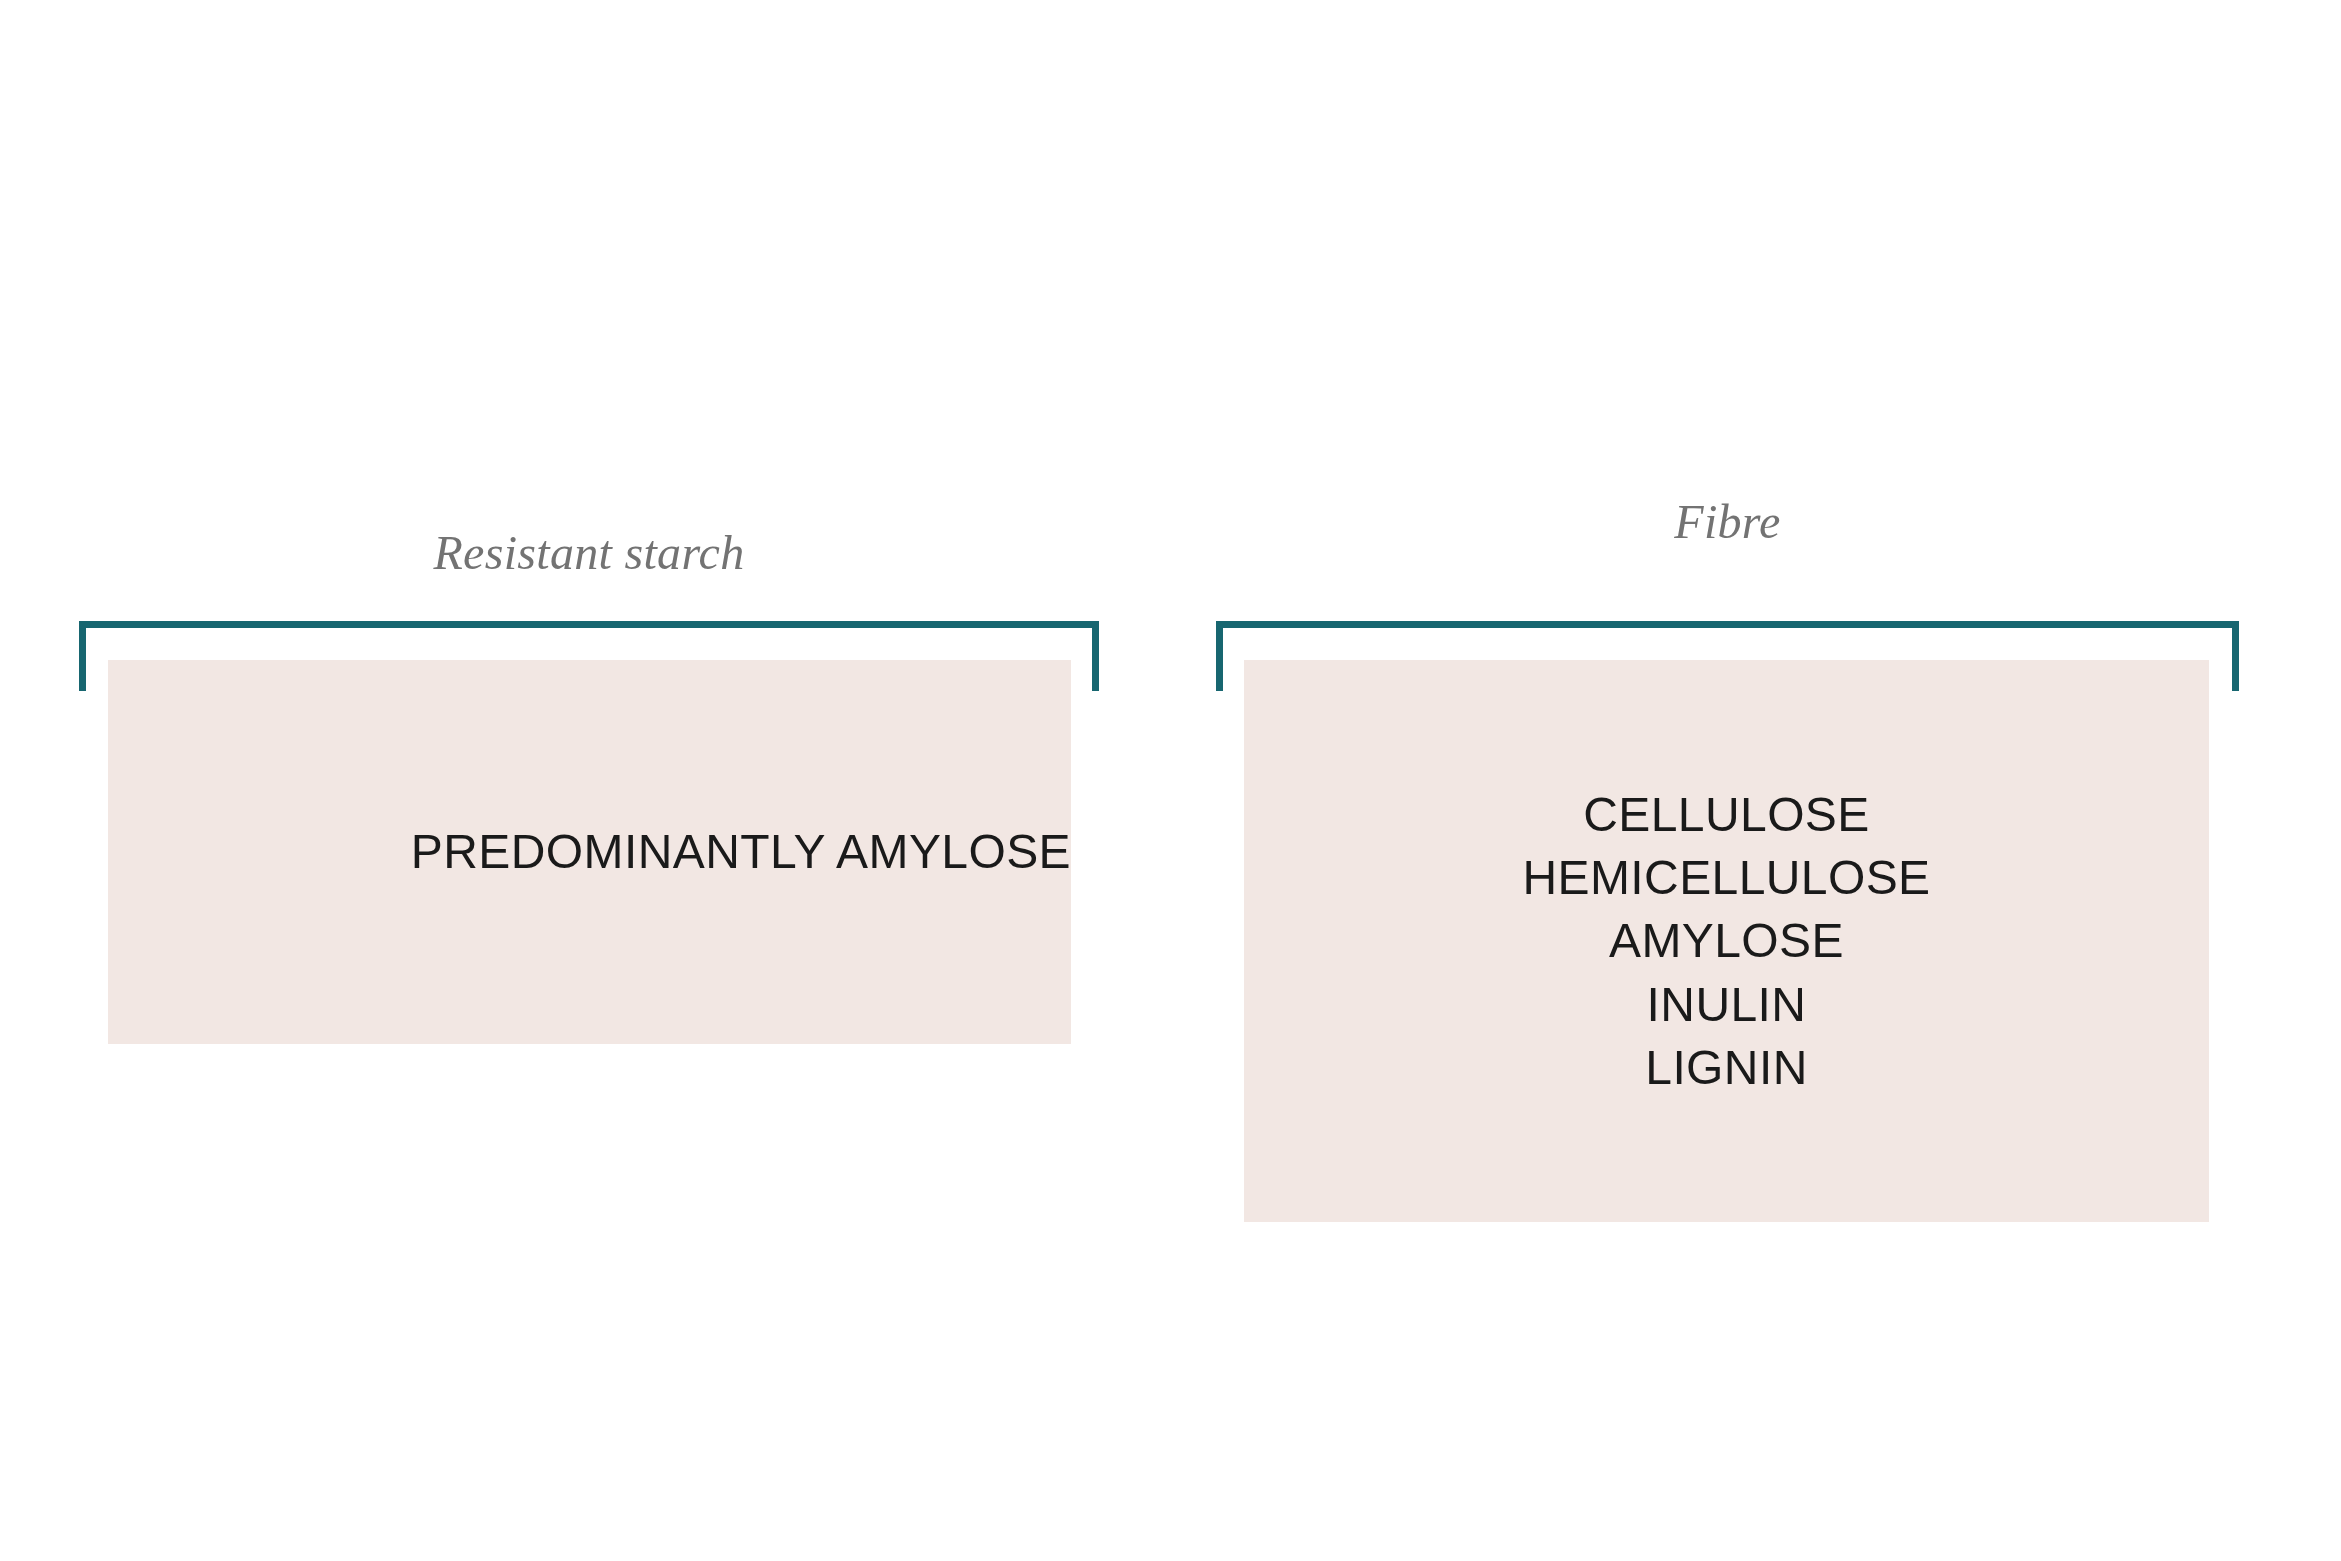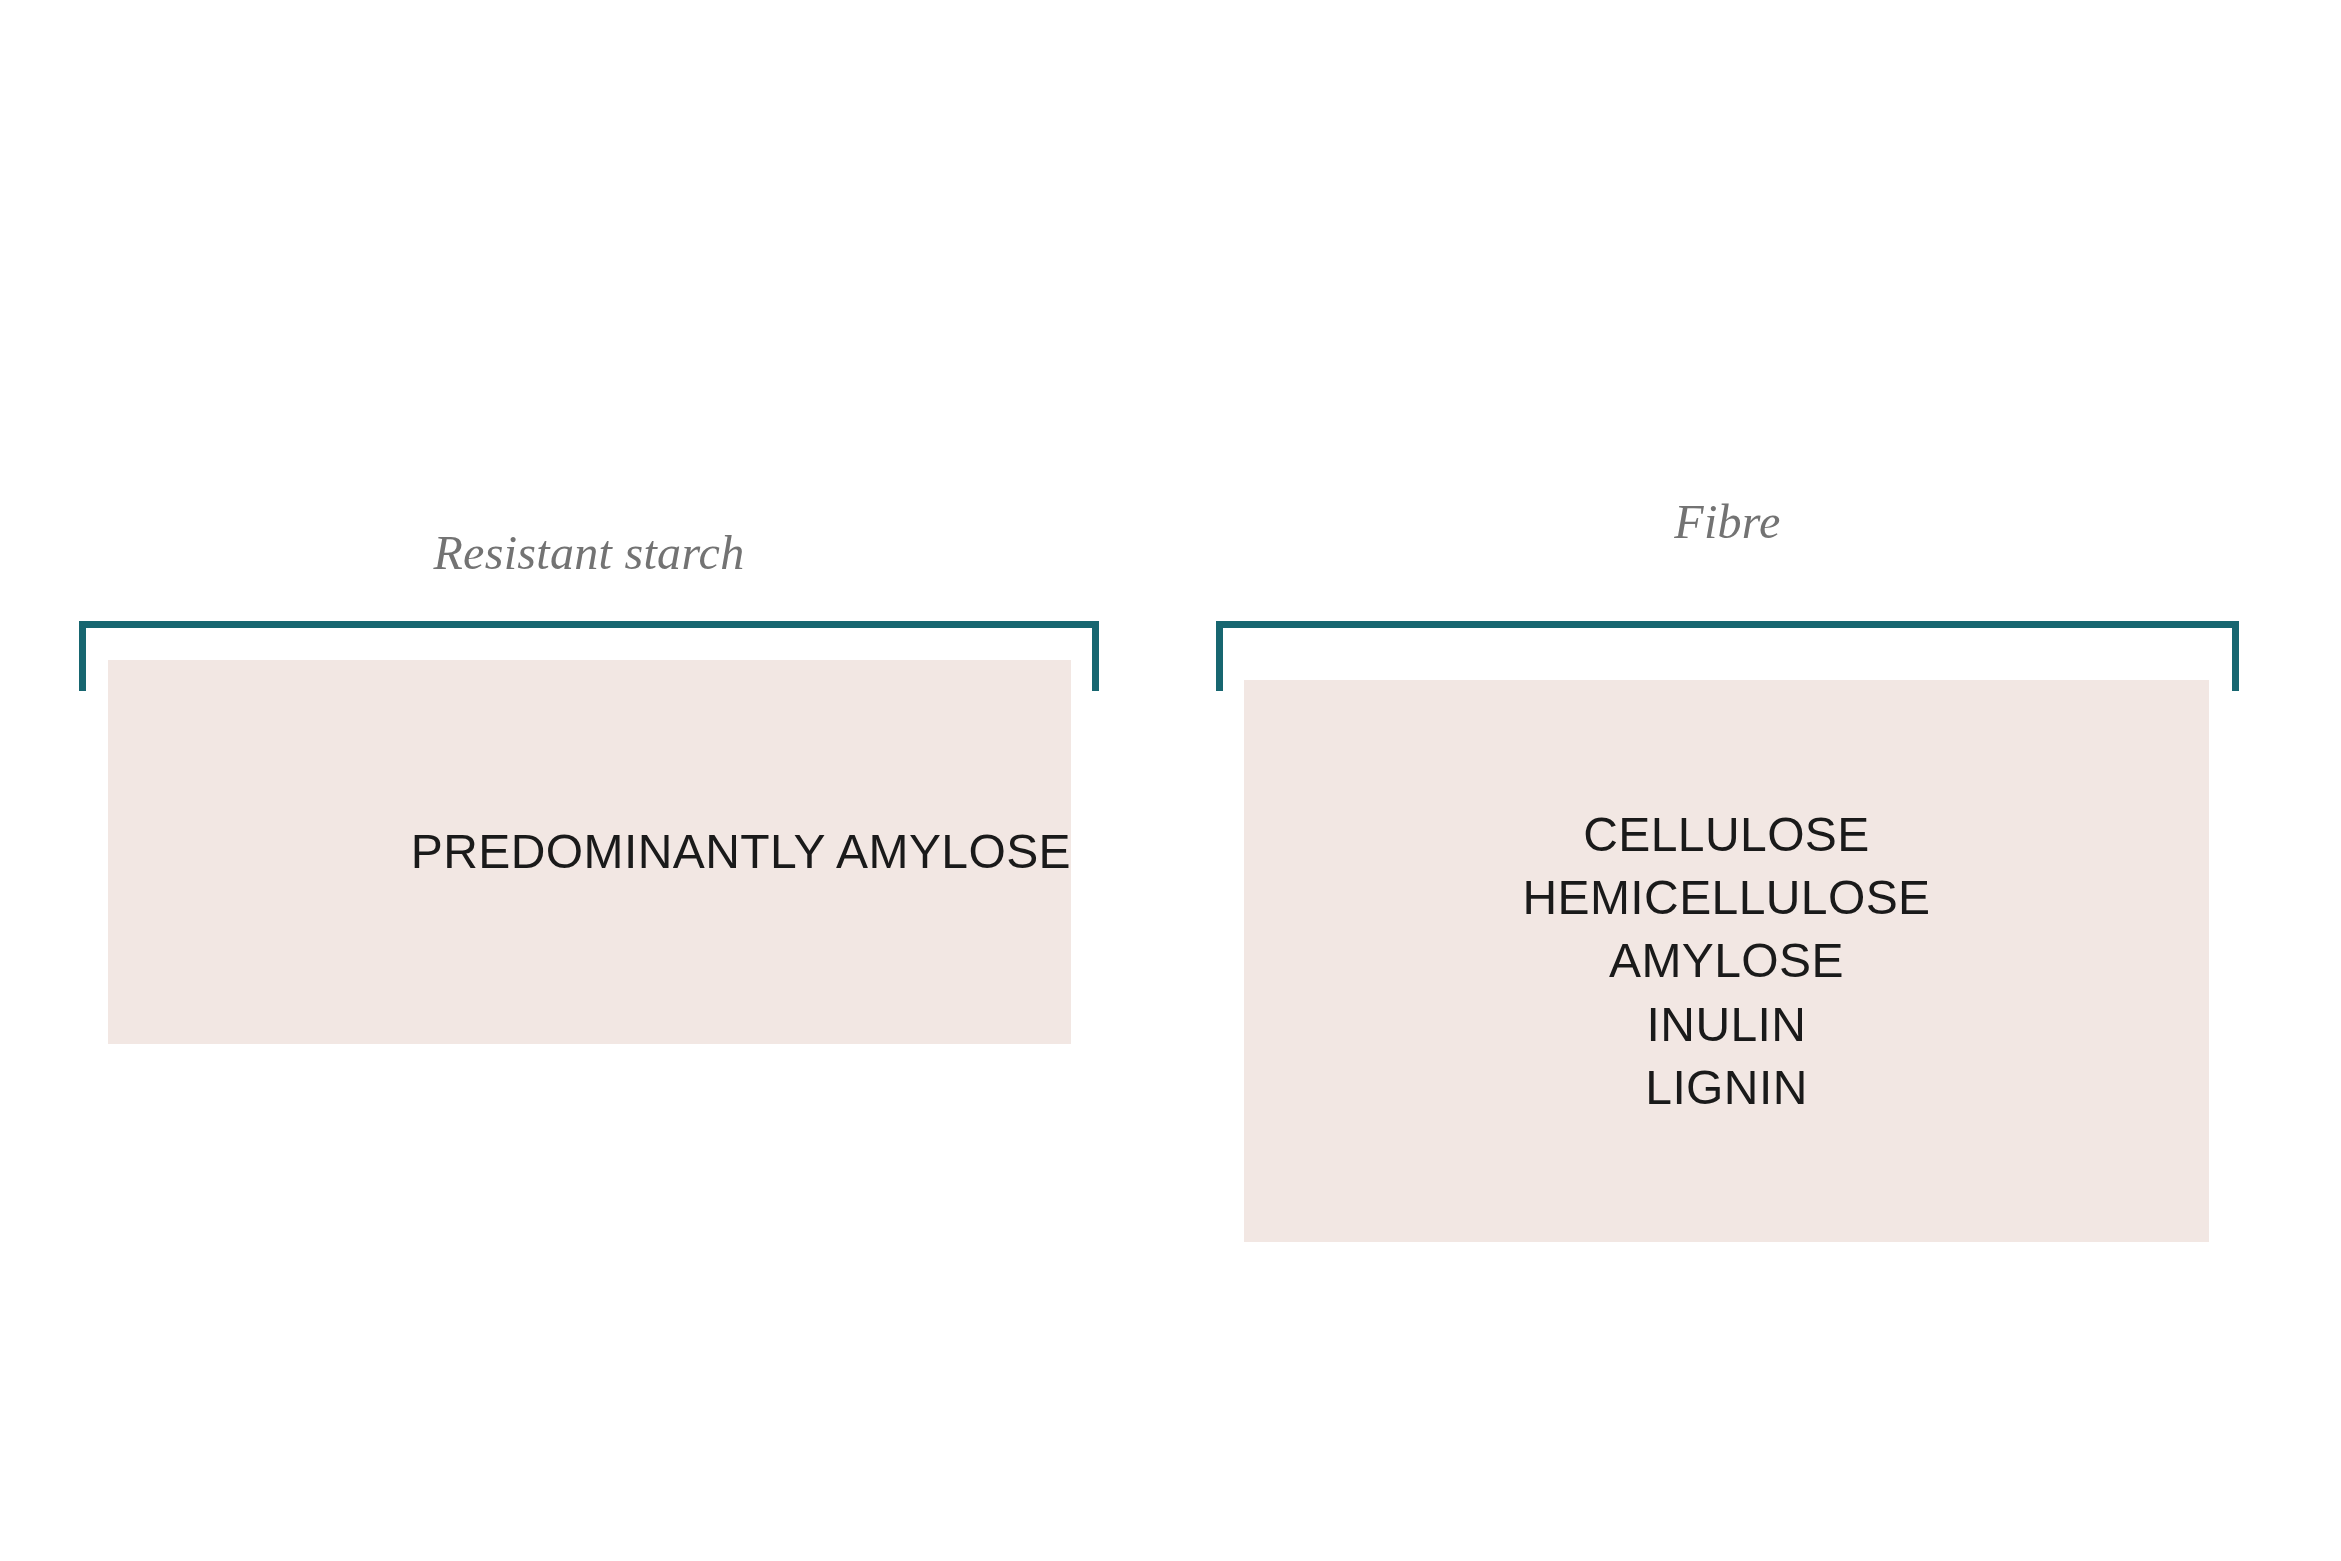"CELLULOSE" div.content-box { margin-top: 20px -> none }
